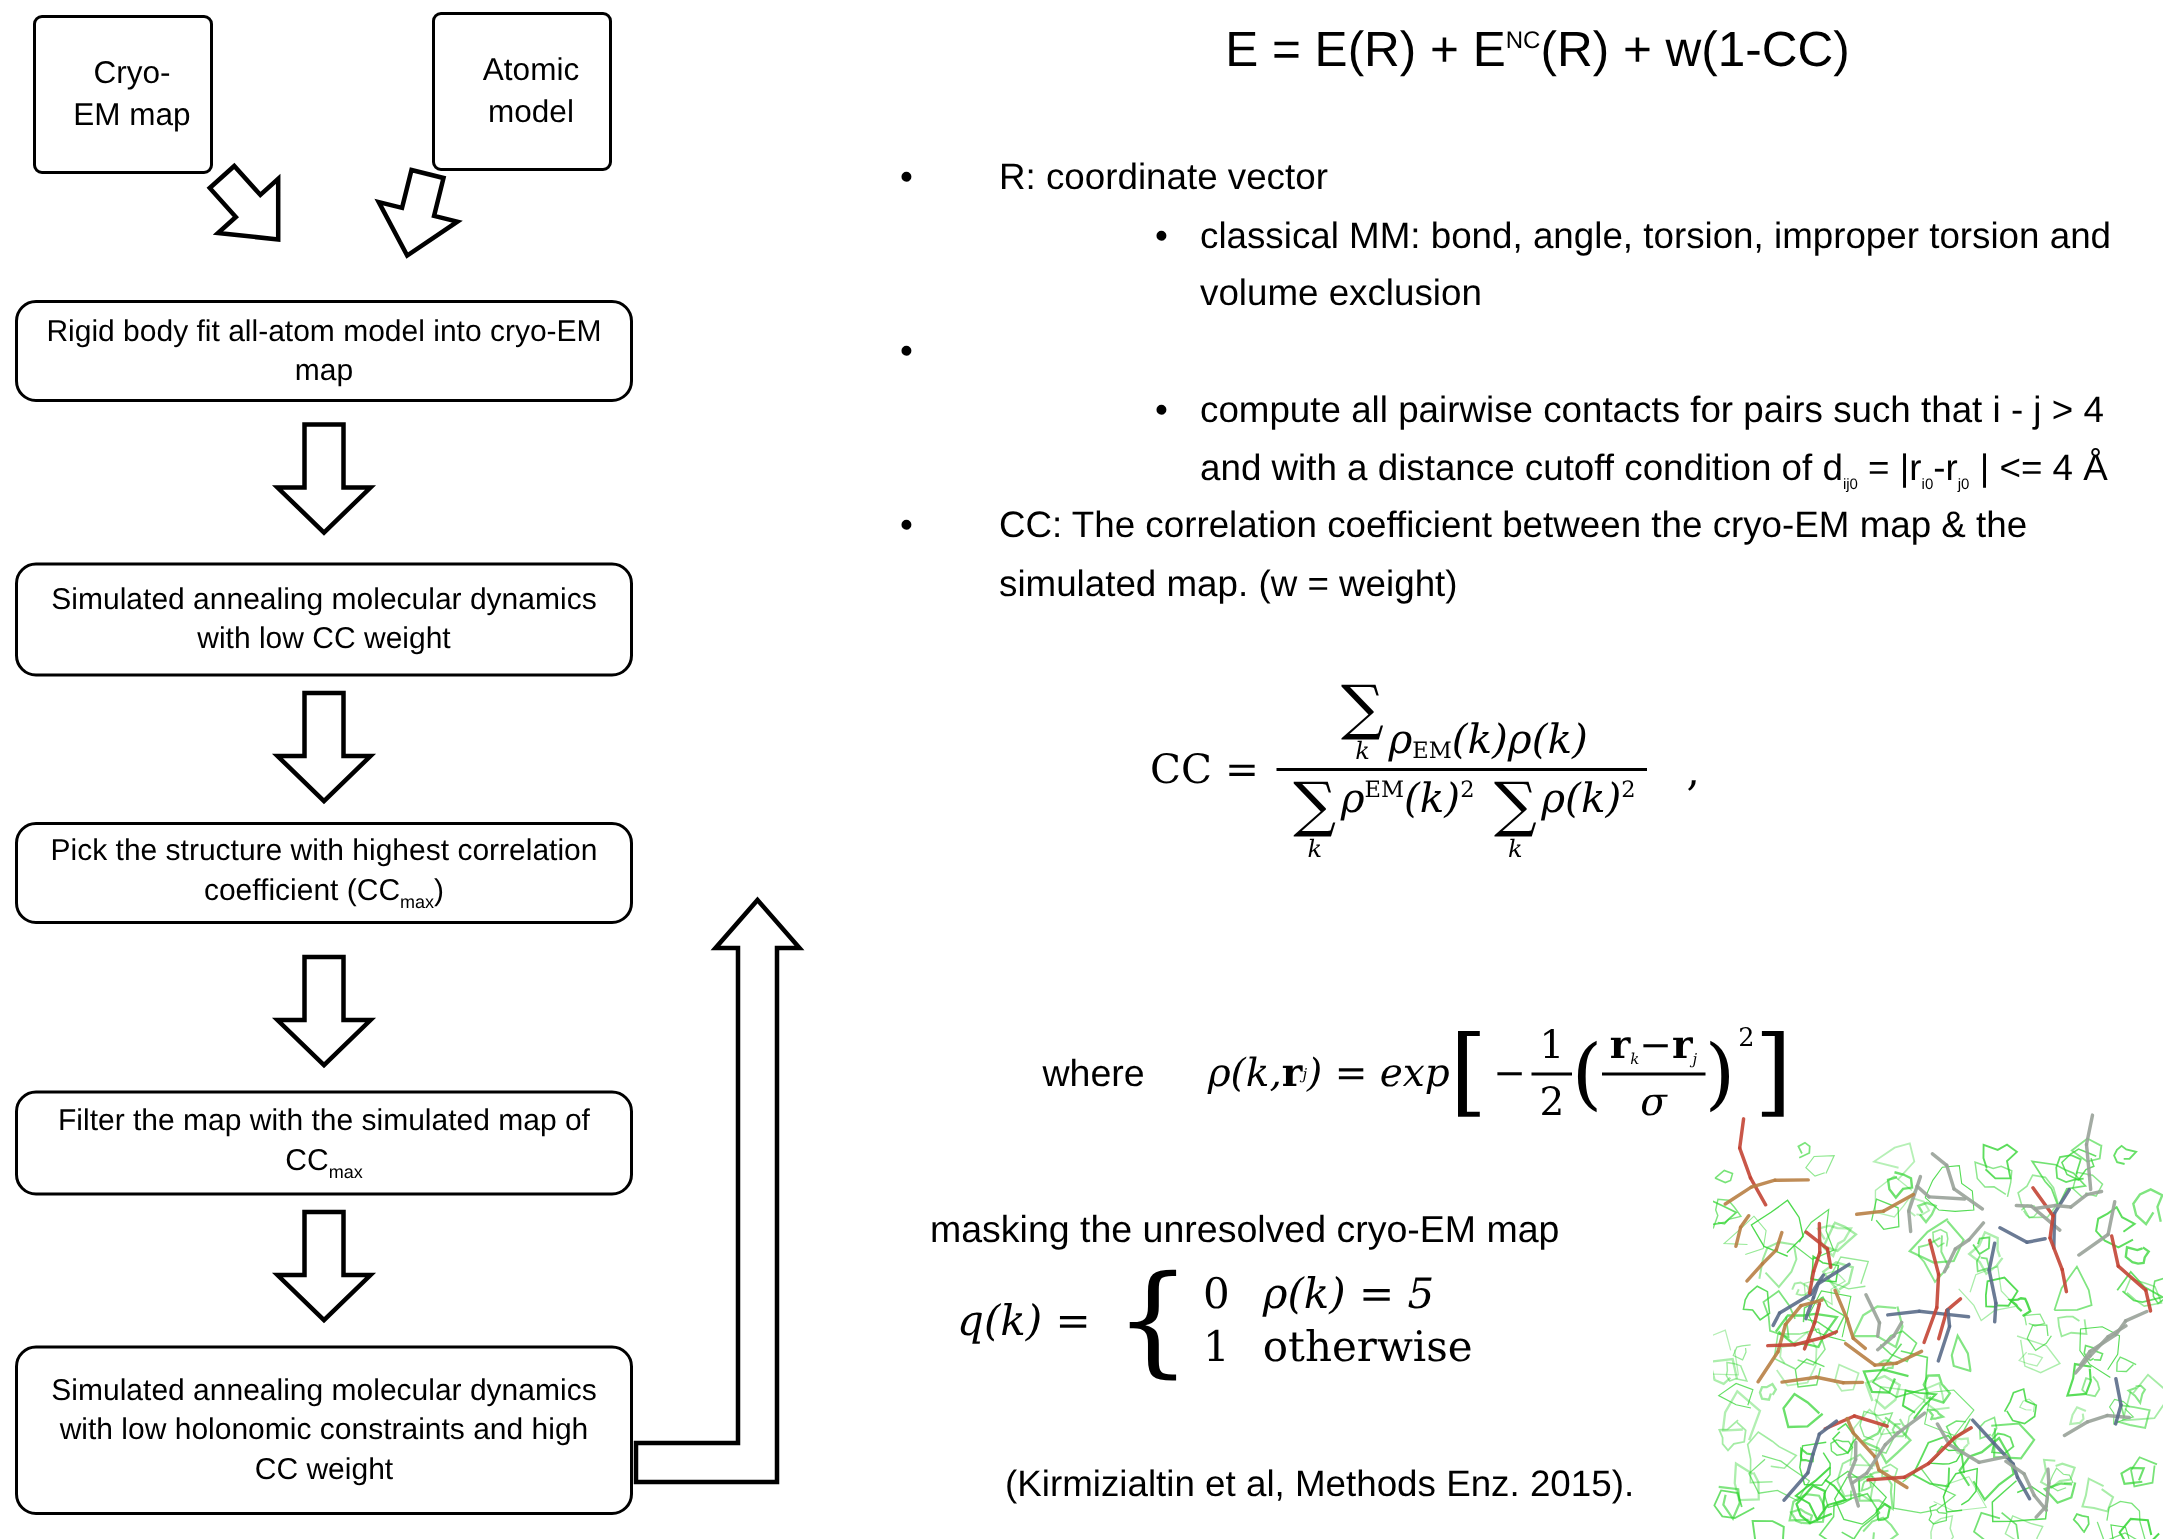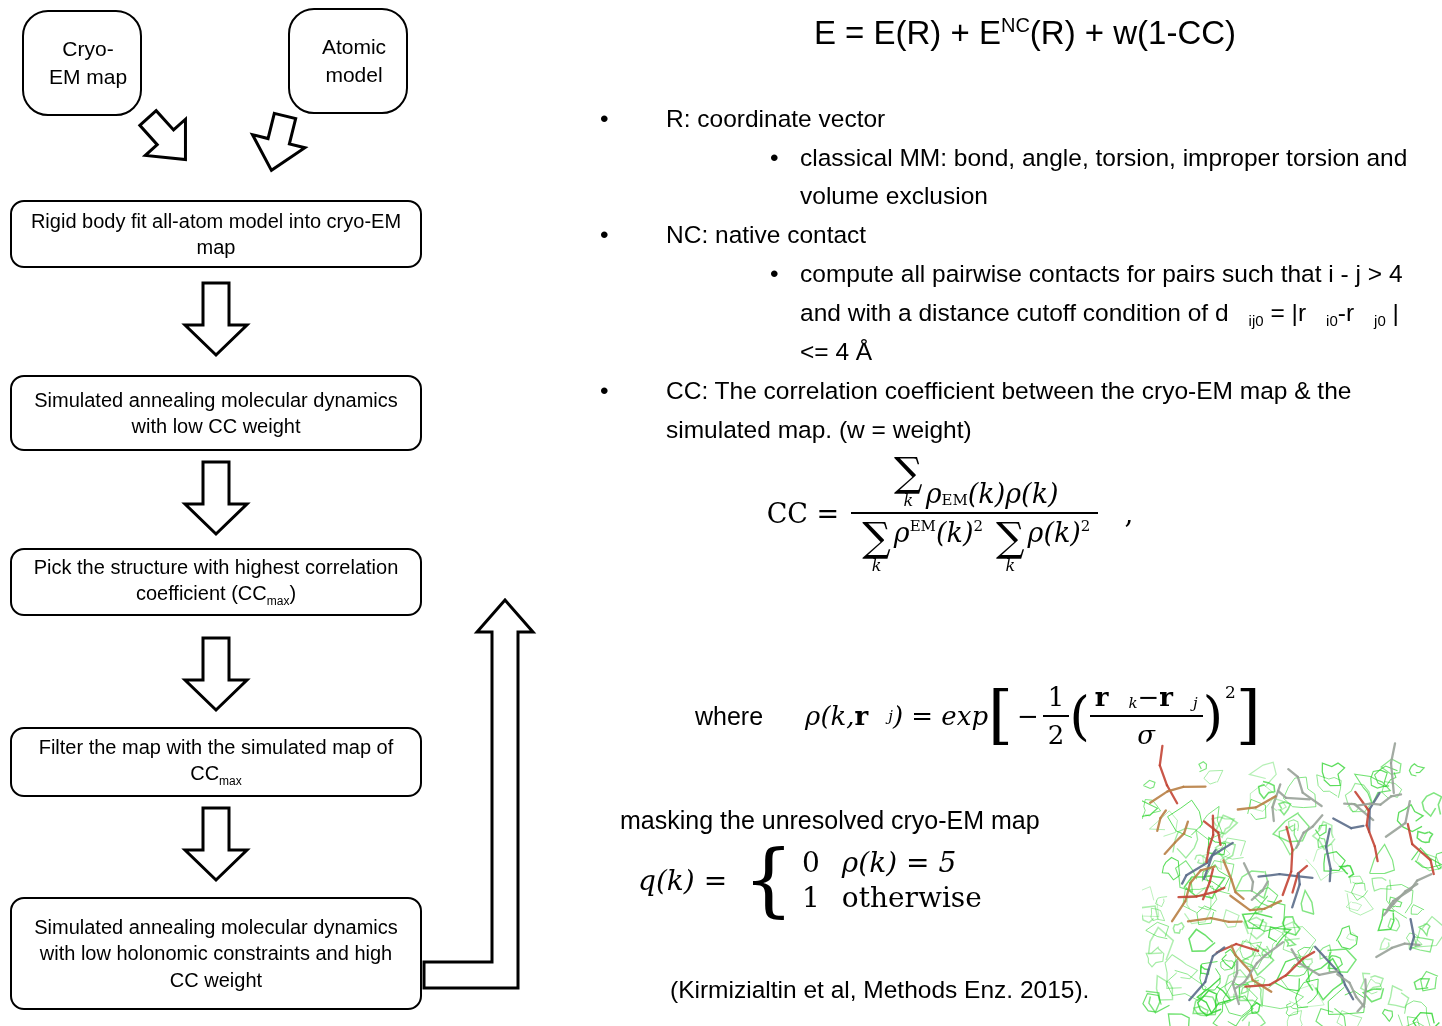"NC" #eq-title sup { font-size: 20px -> 16px }
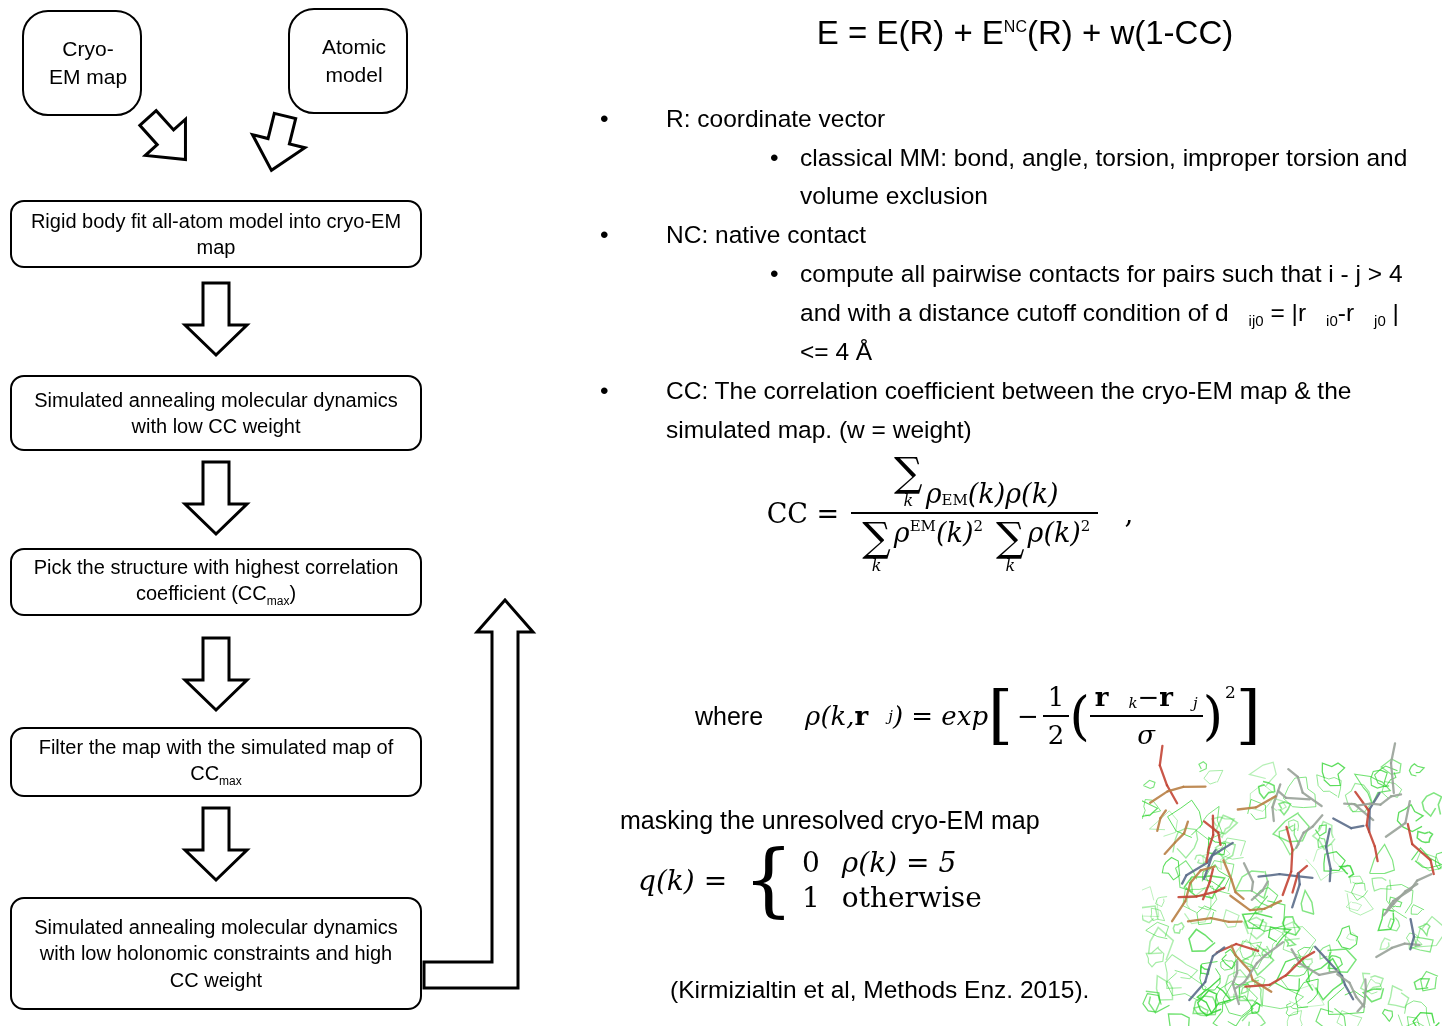"Cryo-" .inbox { border-radius: 26px -> 6px }
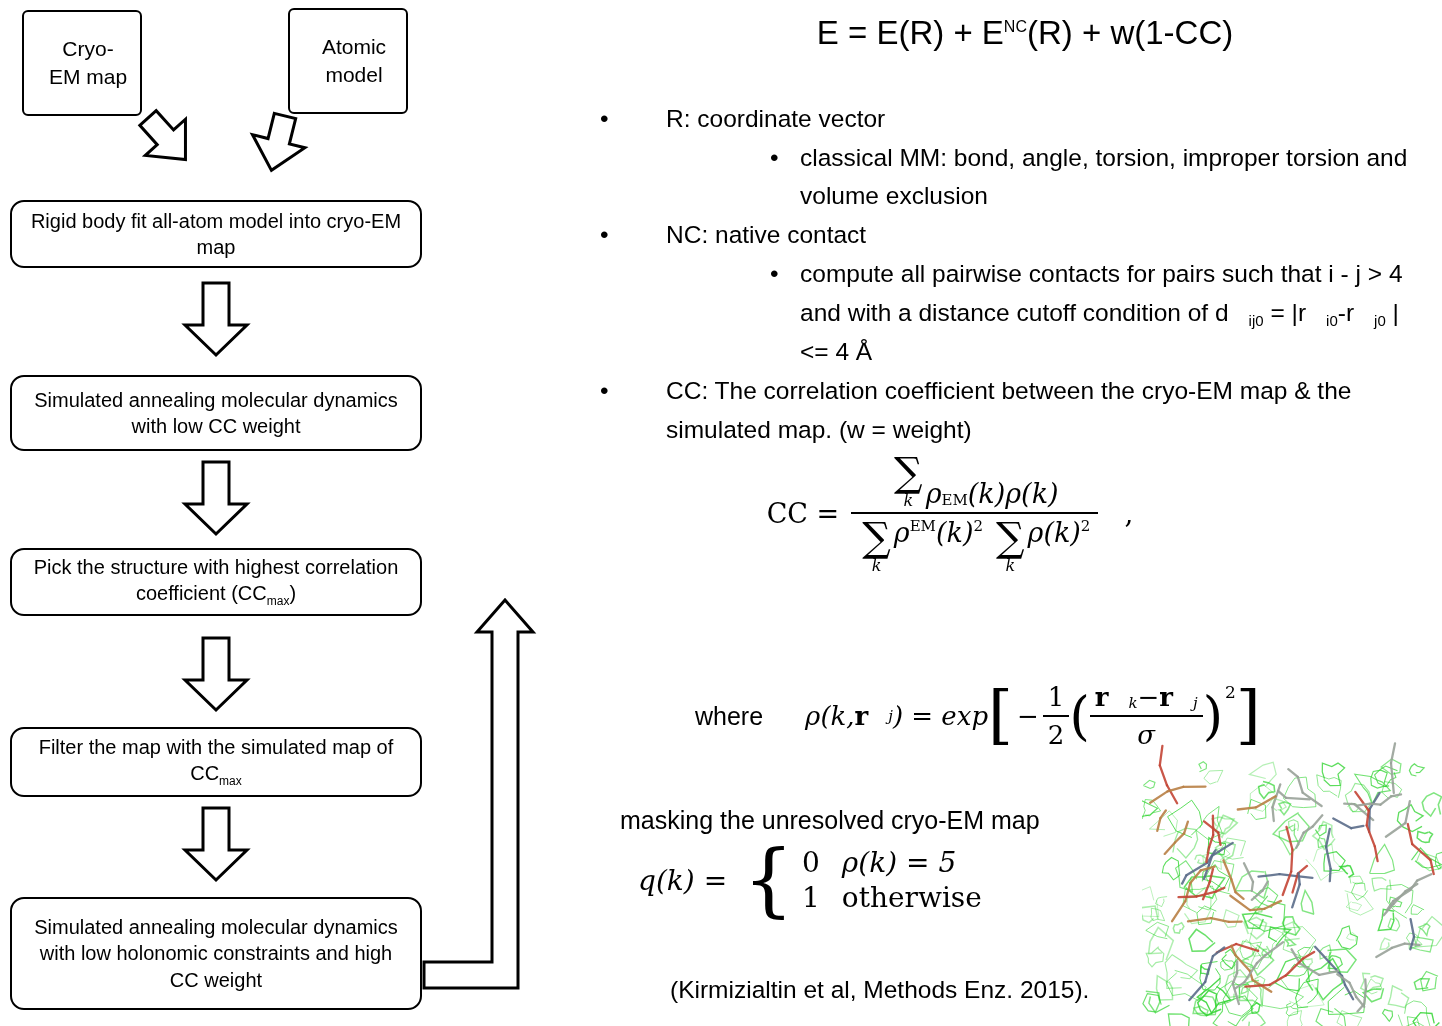"NC: native contact" div.btext { html: <div>NC: native contact</div> -> none }
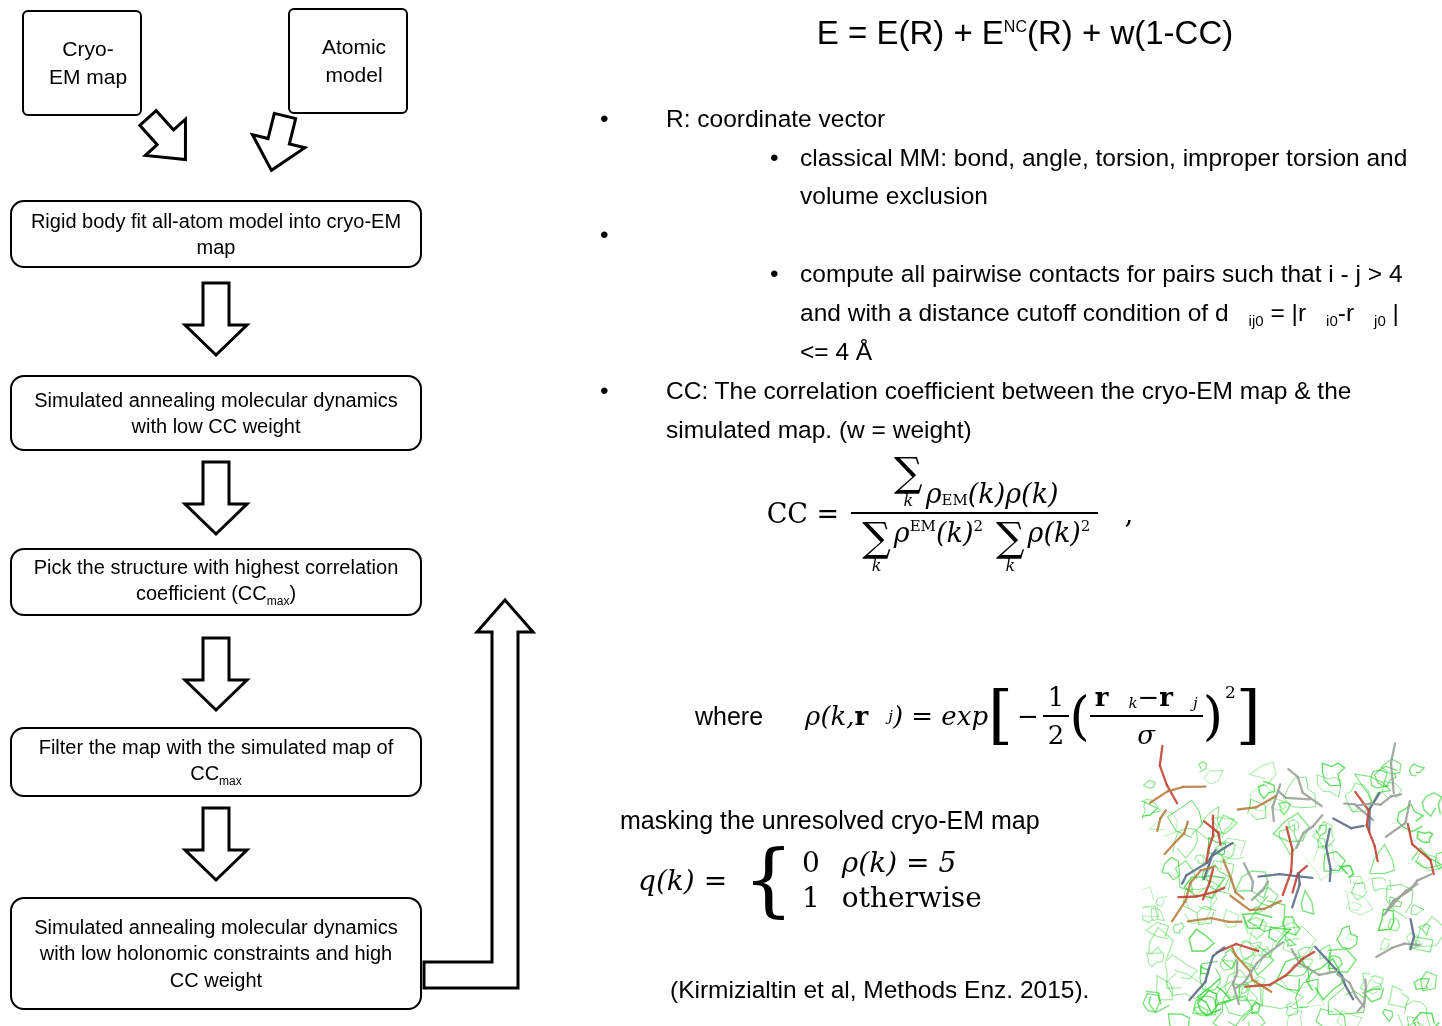"ij0" sub.s2 { font-size: 15px -> 10px; margin-left: 20px -> none }
